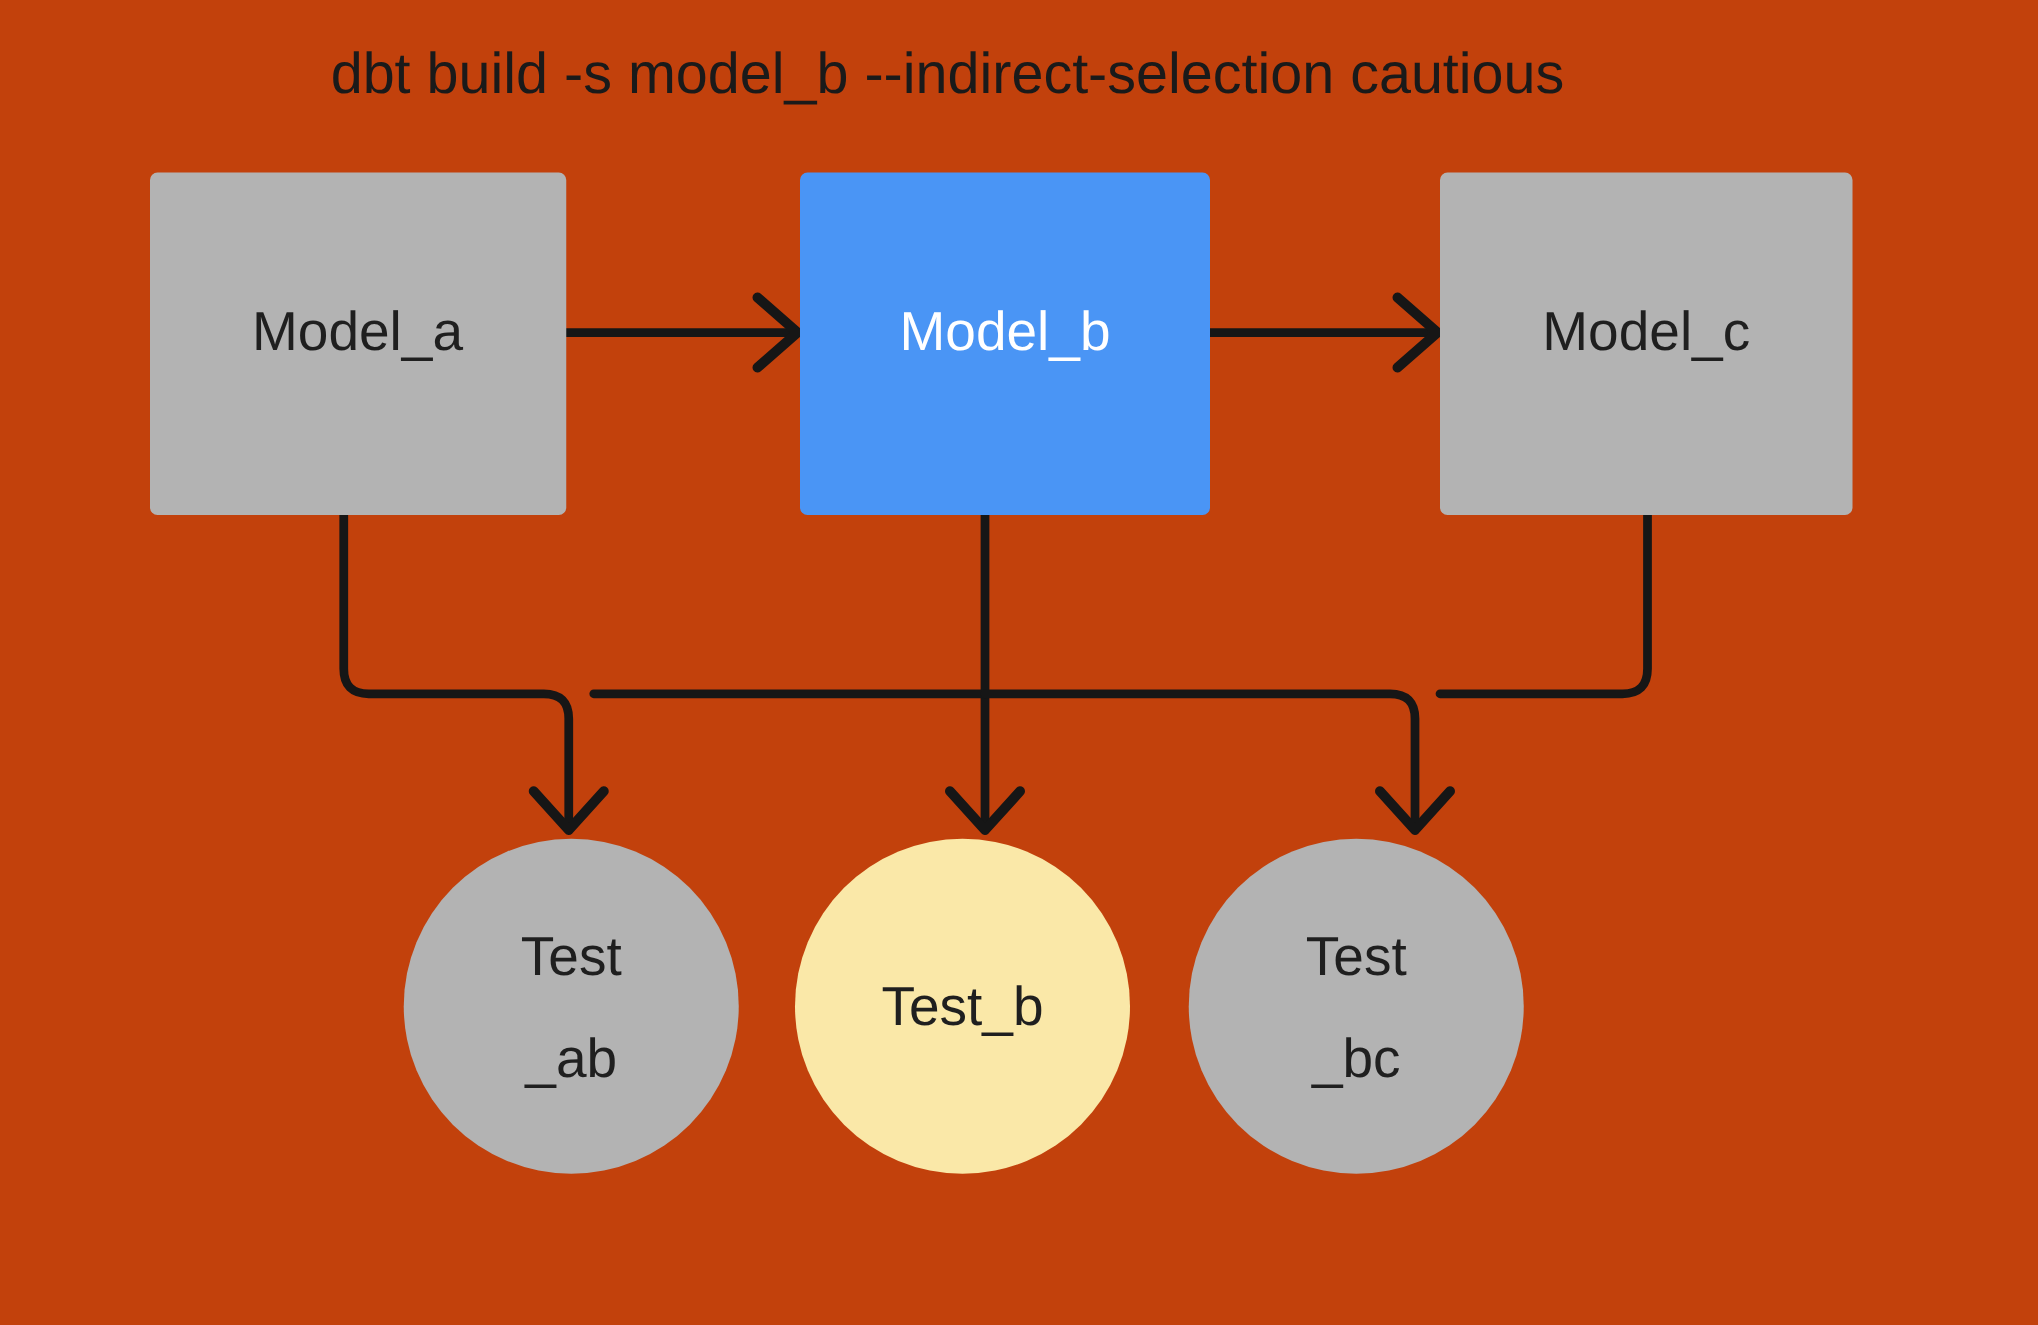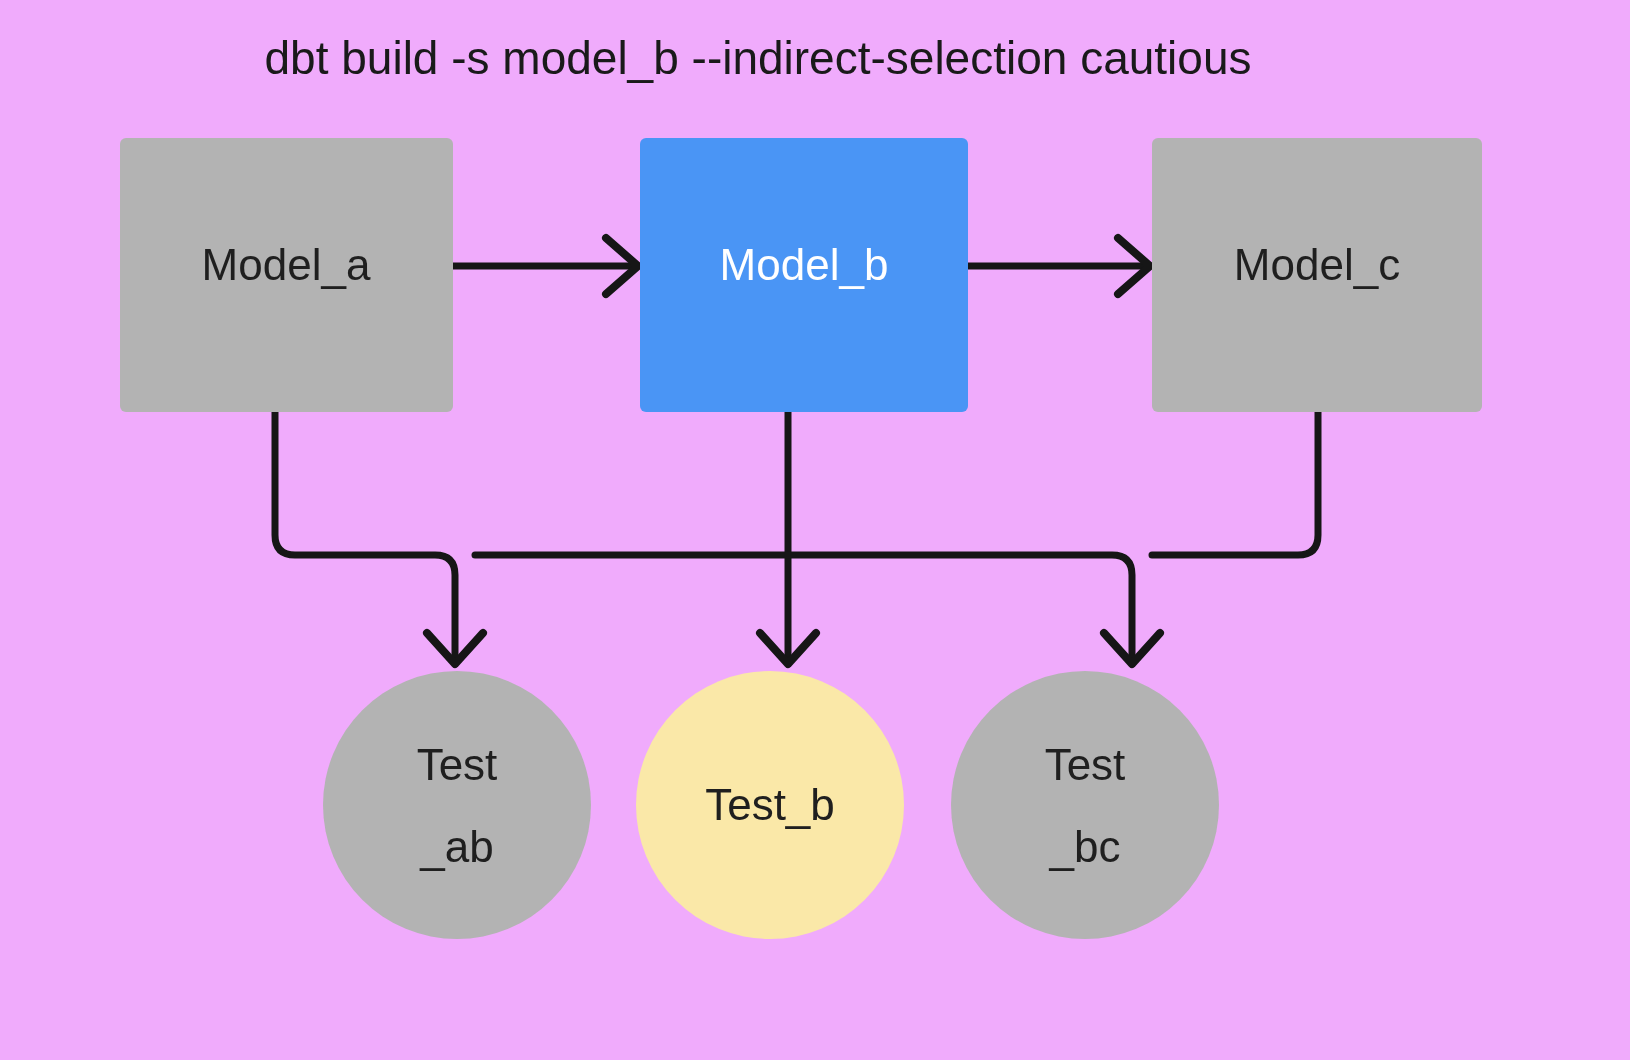"dbt build -s model_b" #diagram-root { background: #f0abfc -> #c2410c }
